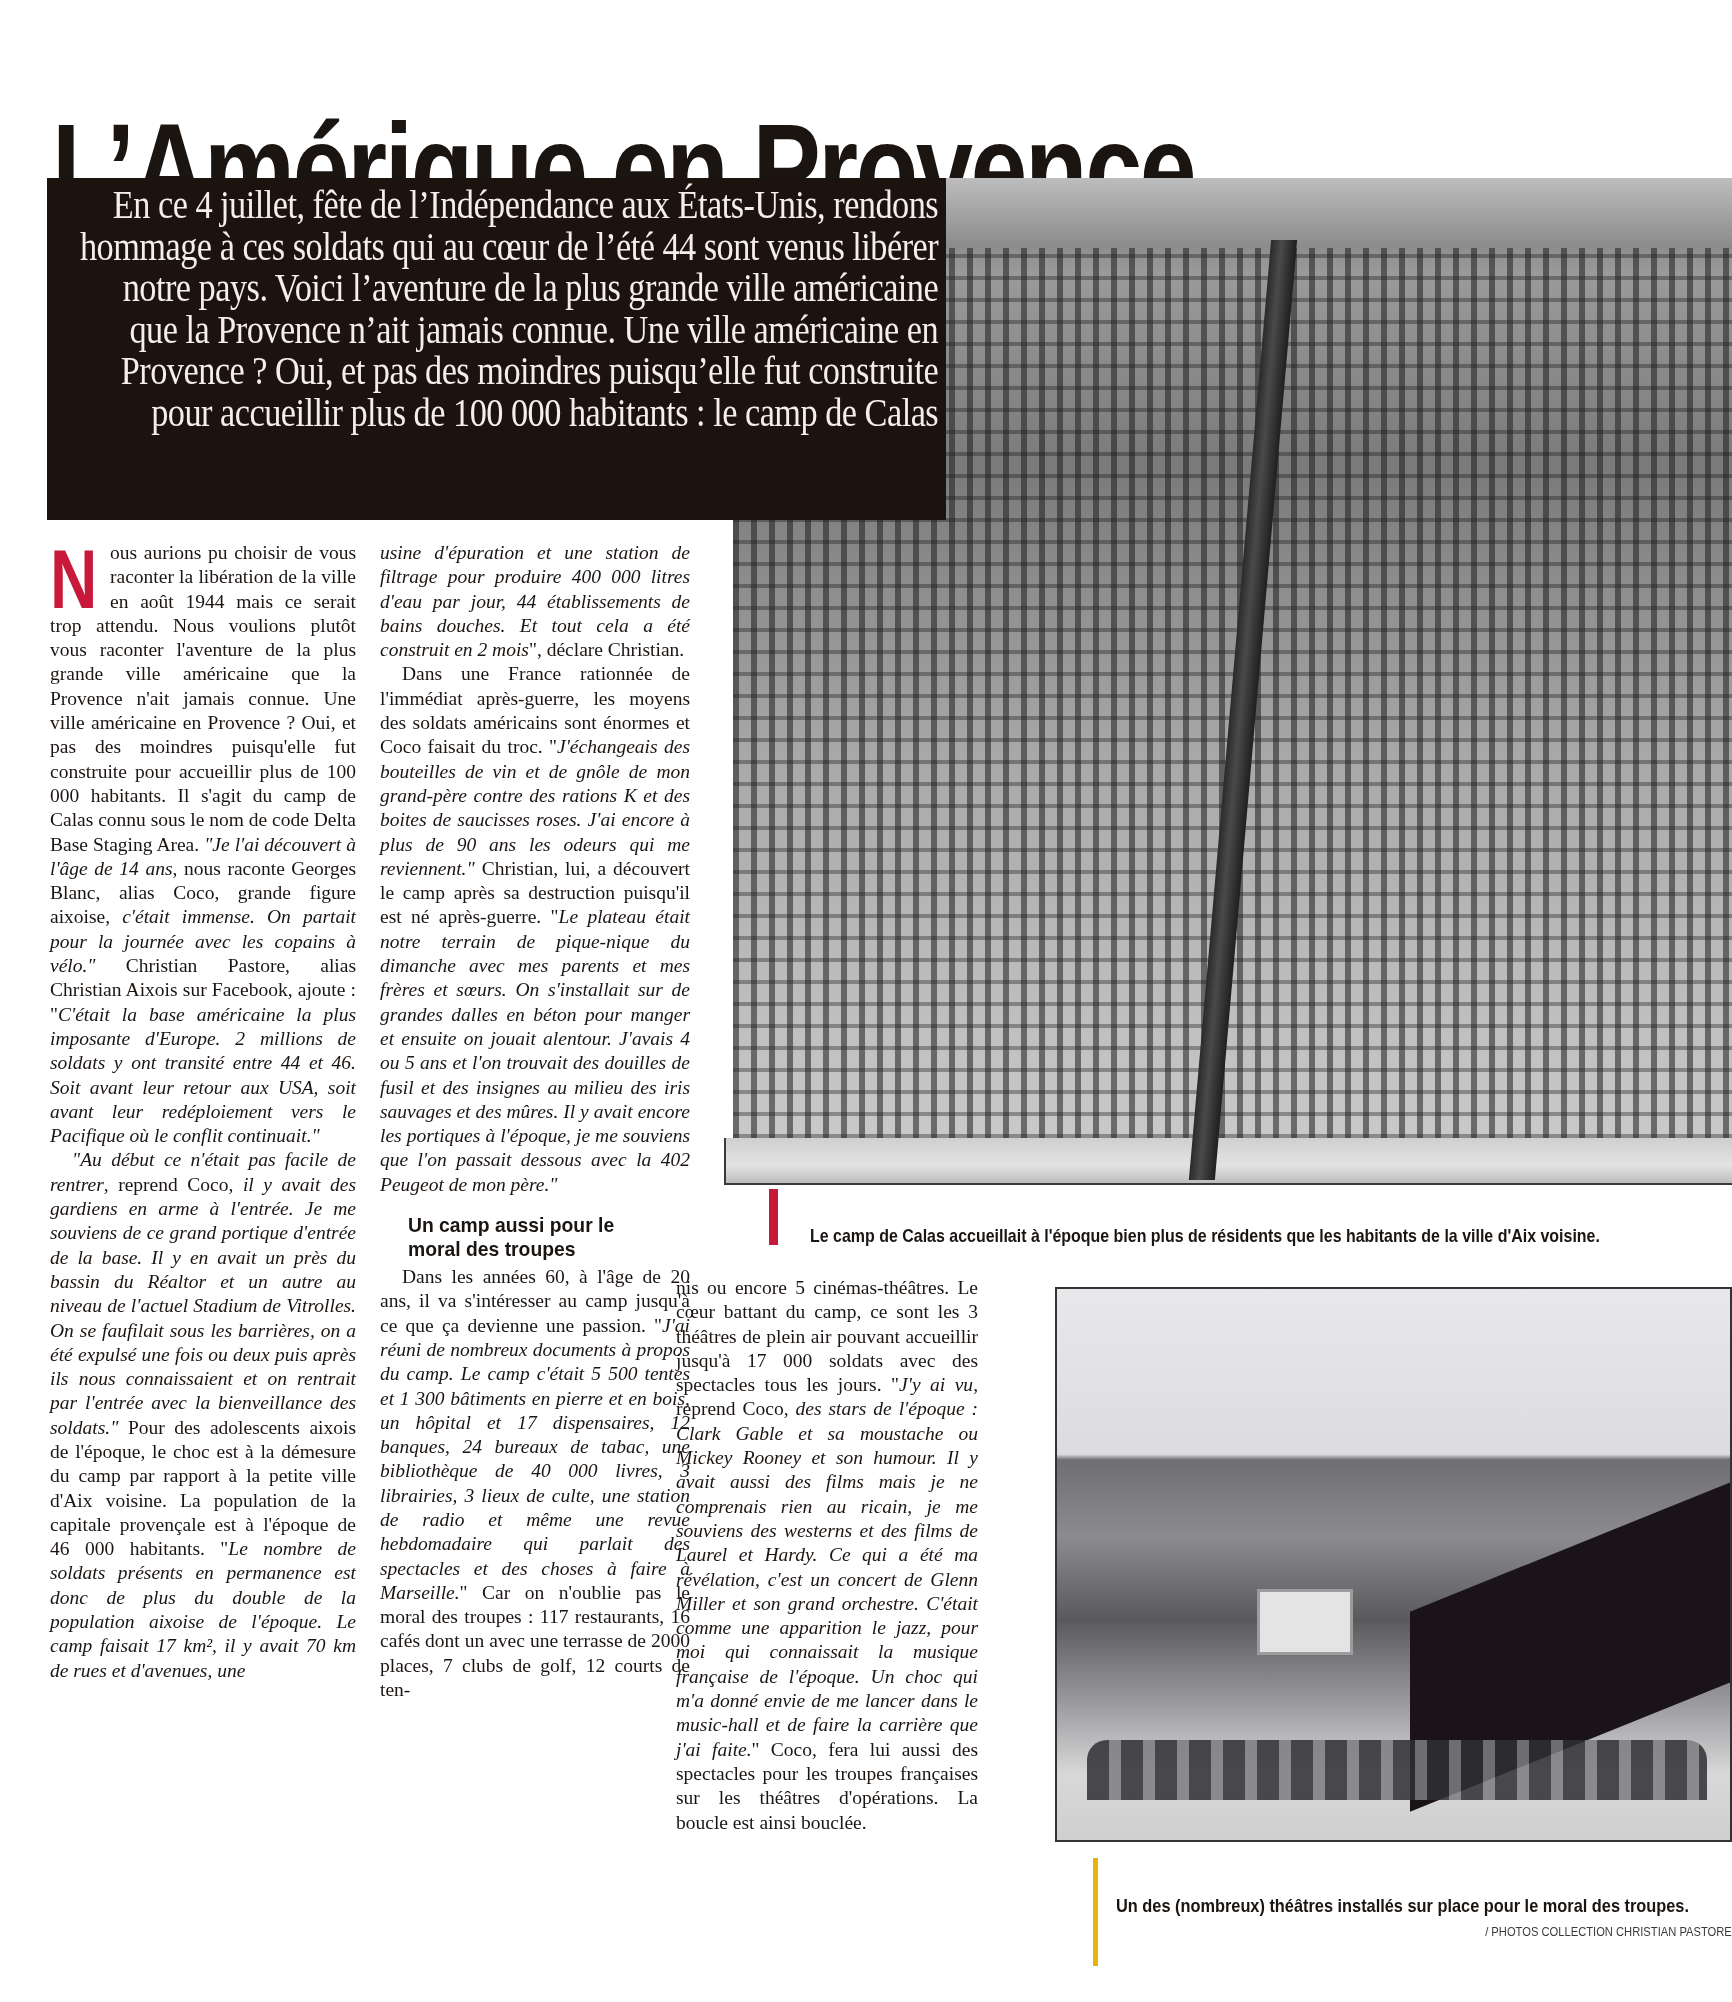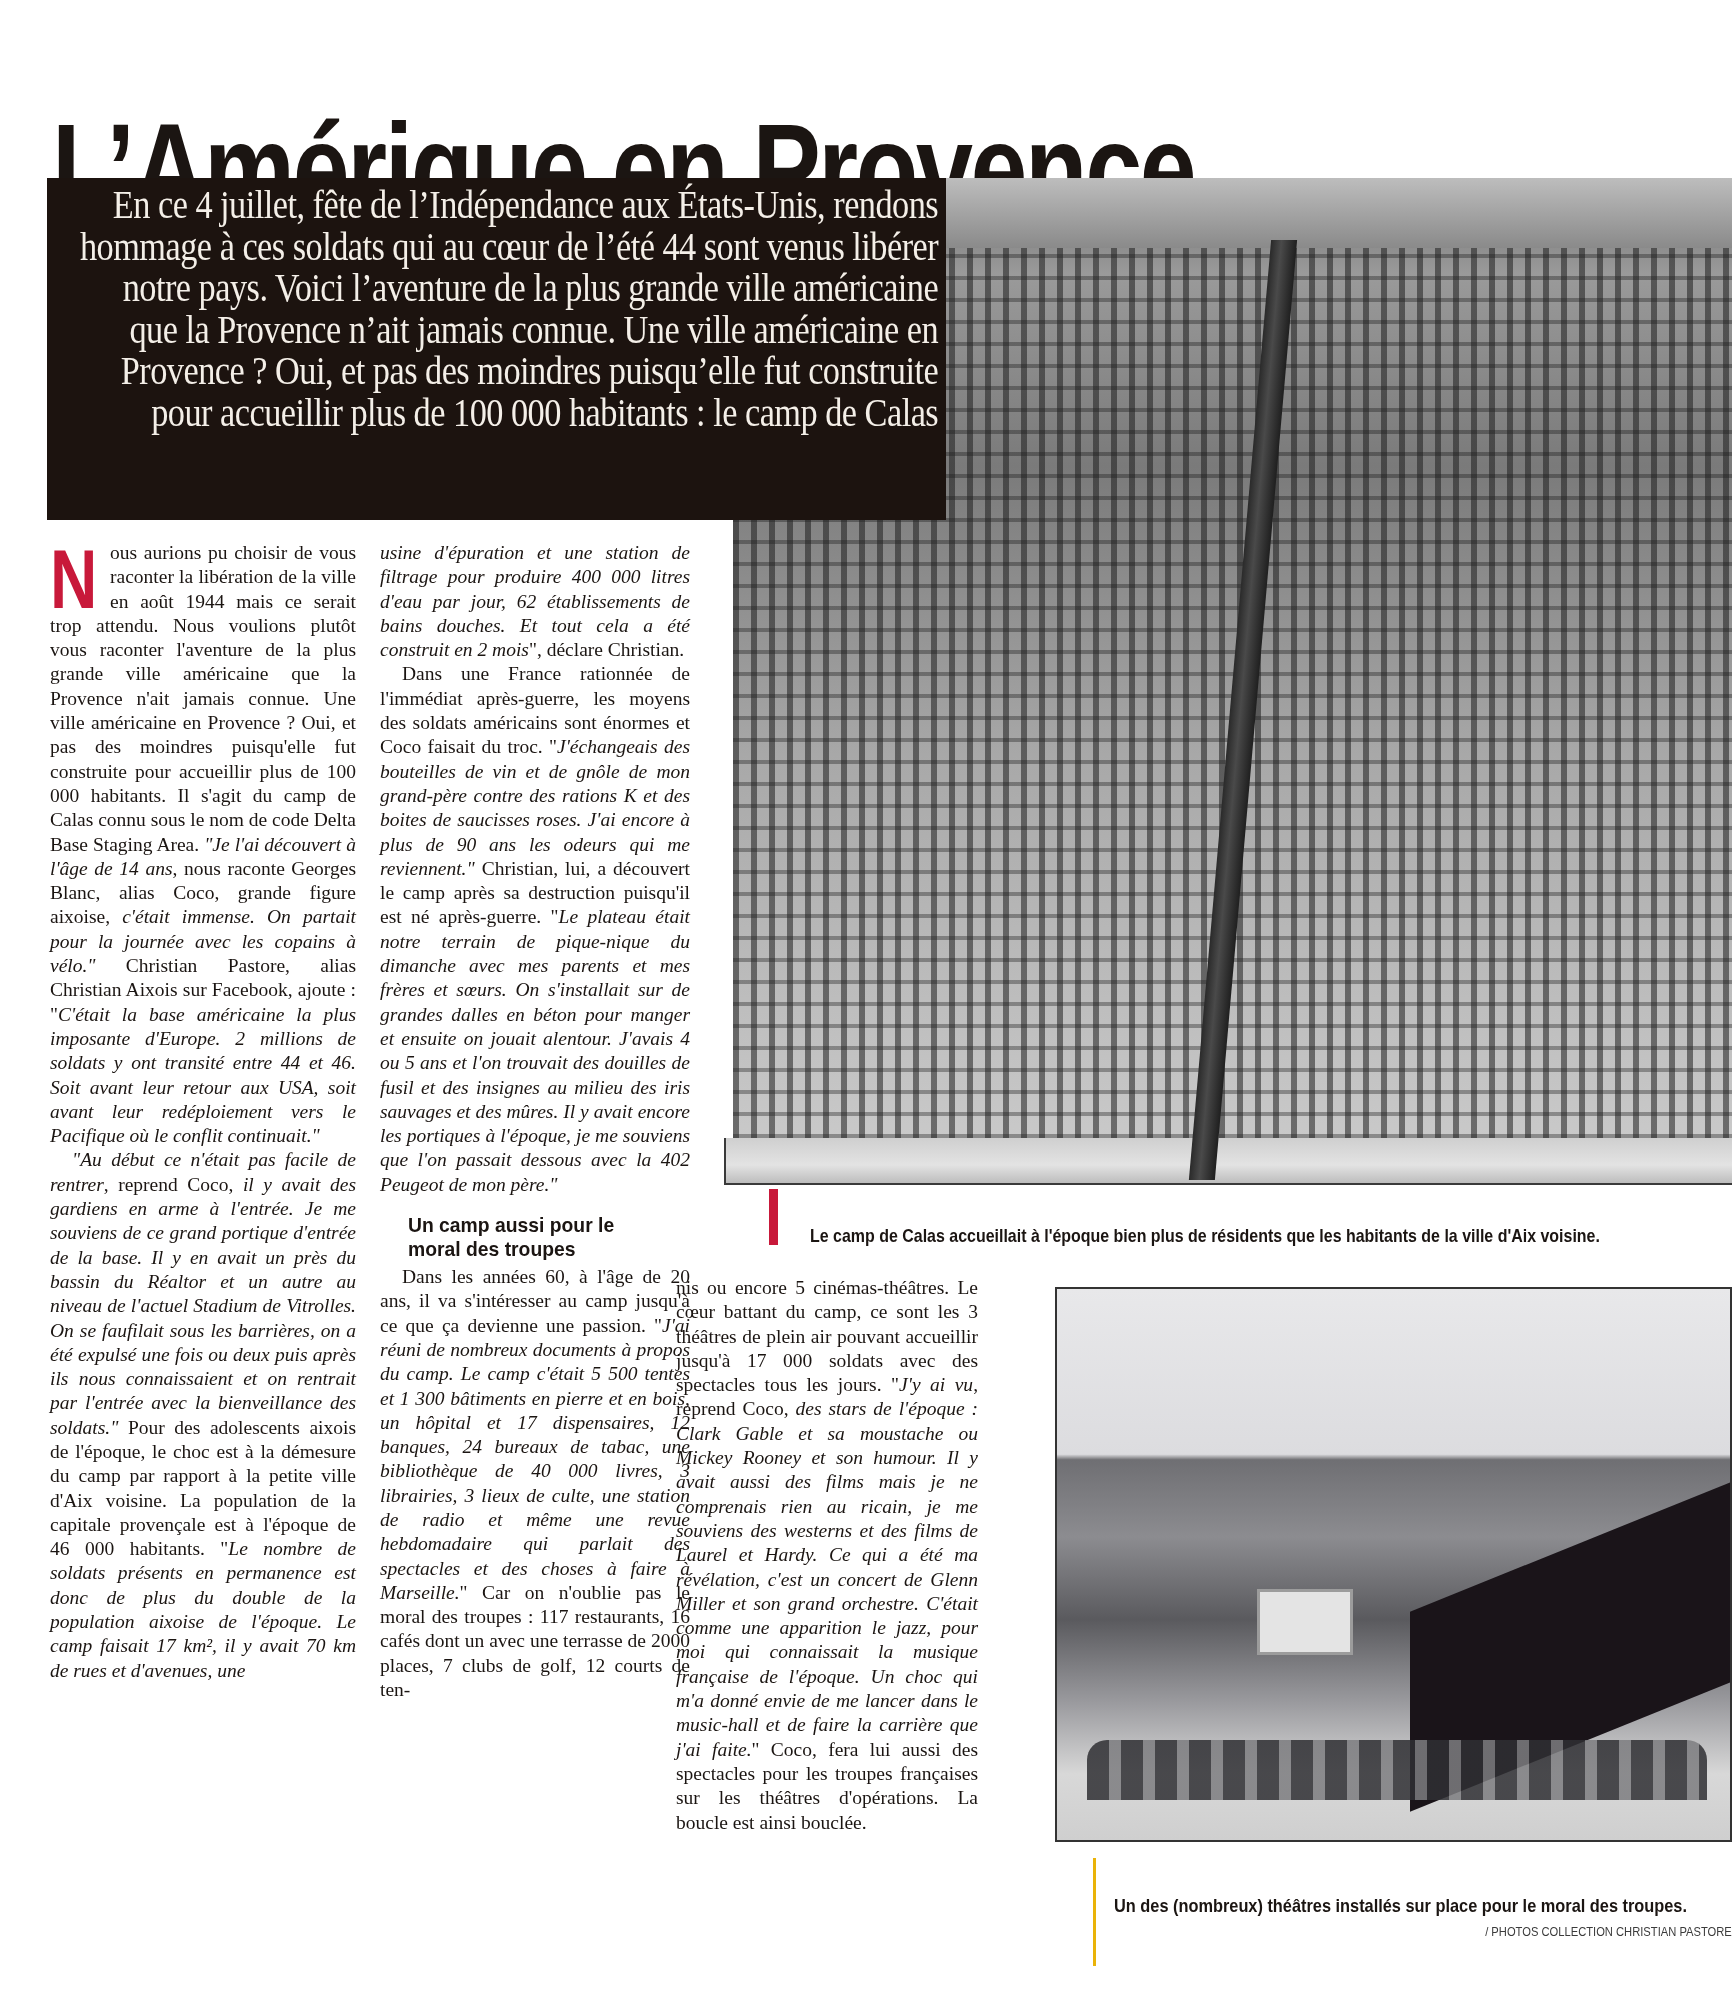"usine d'épuration et une station" i { text: 62 -> 44 }
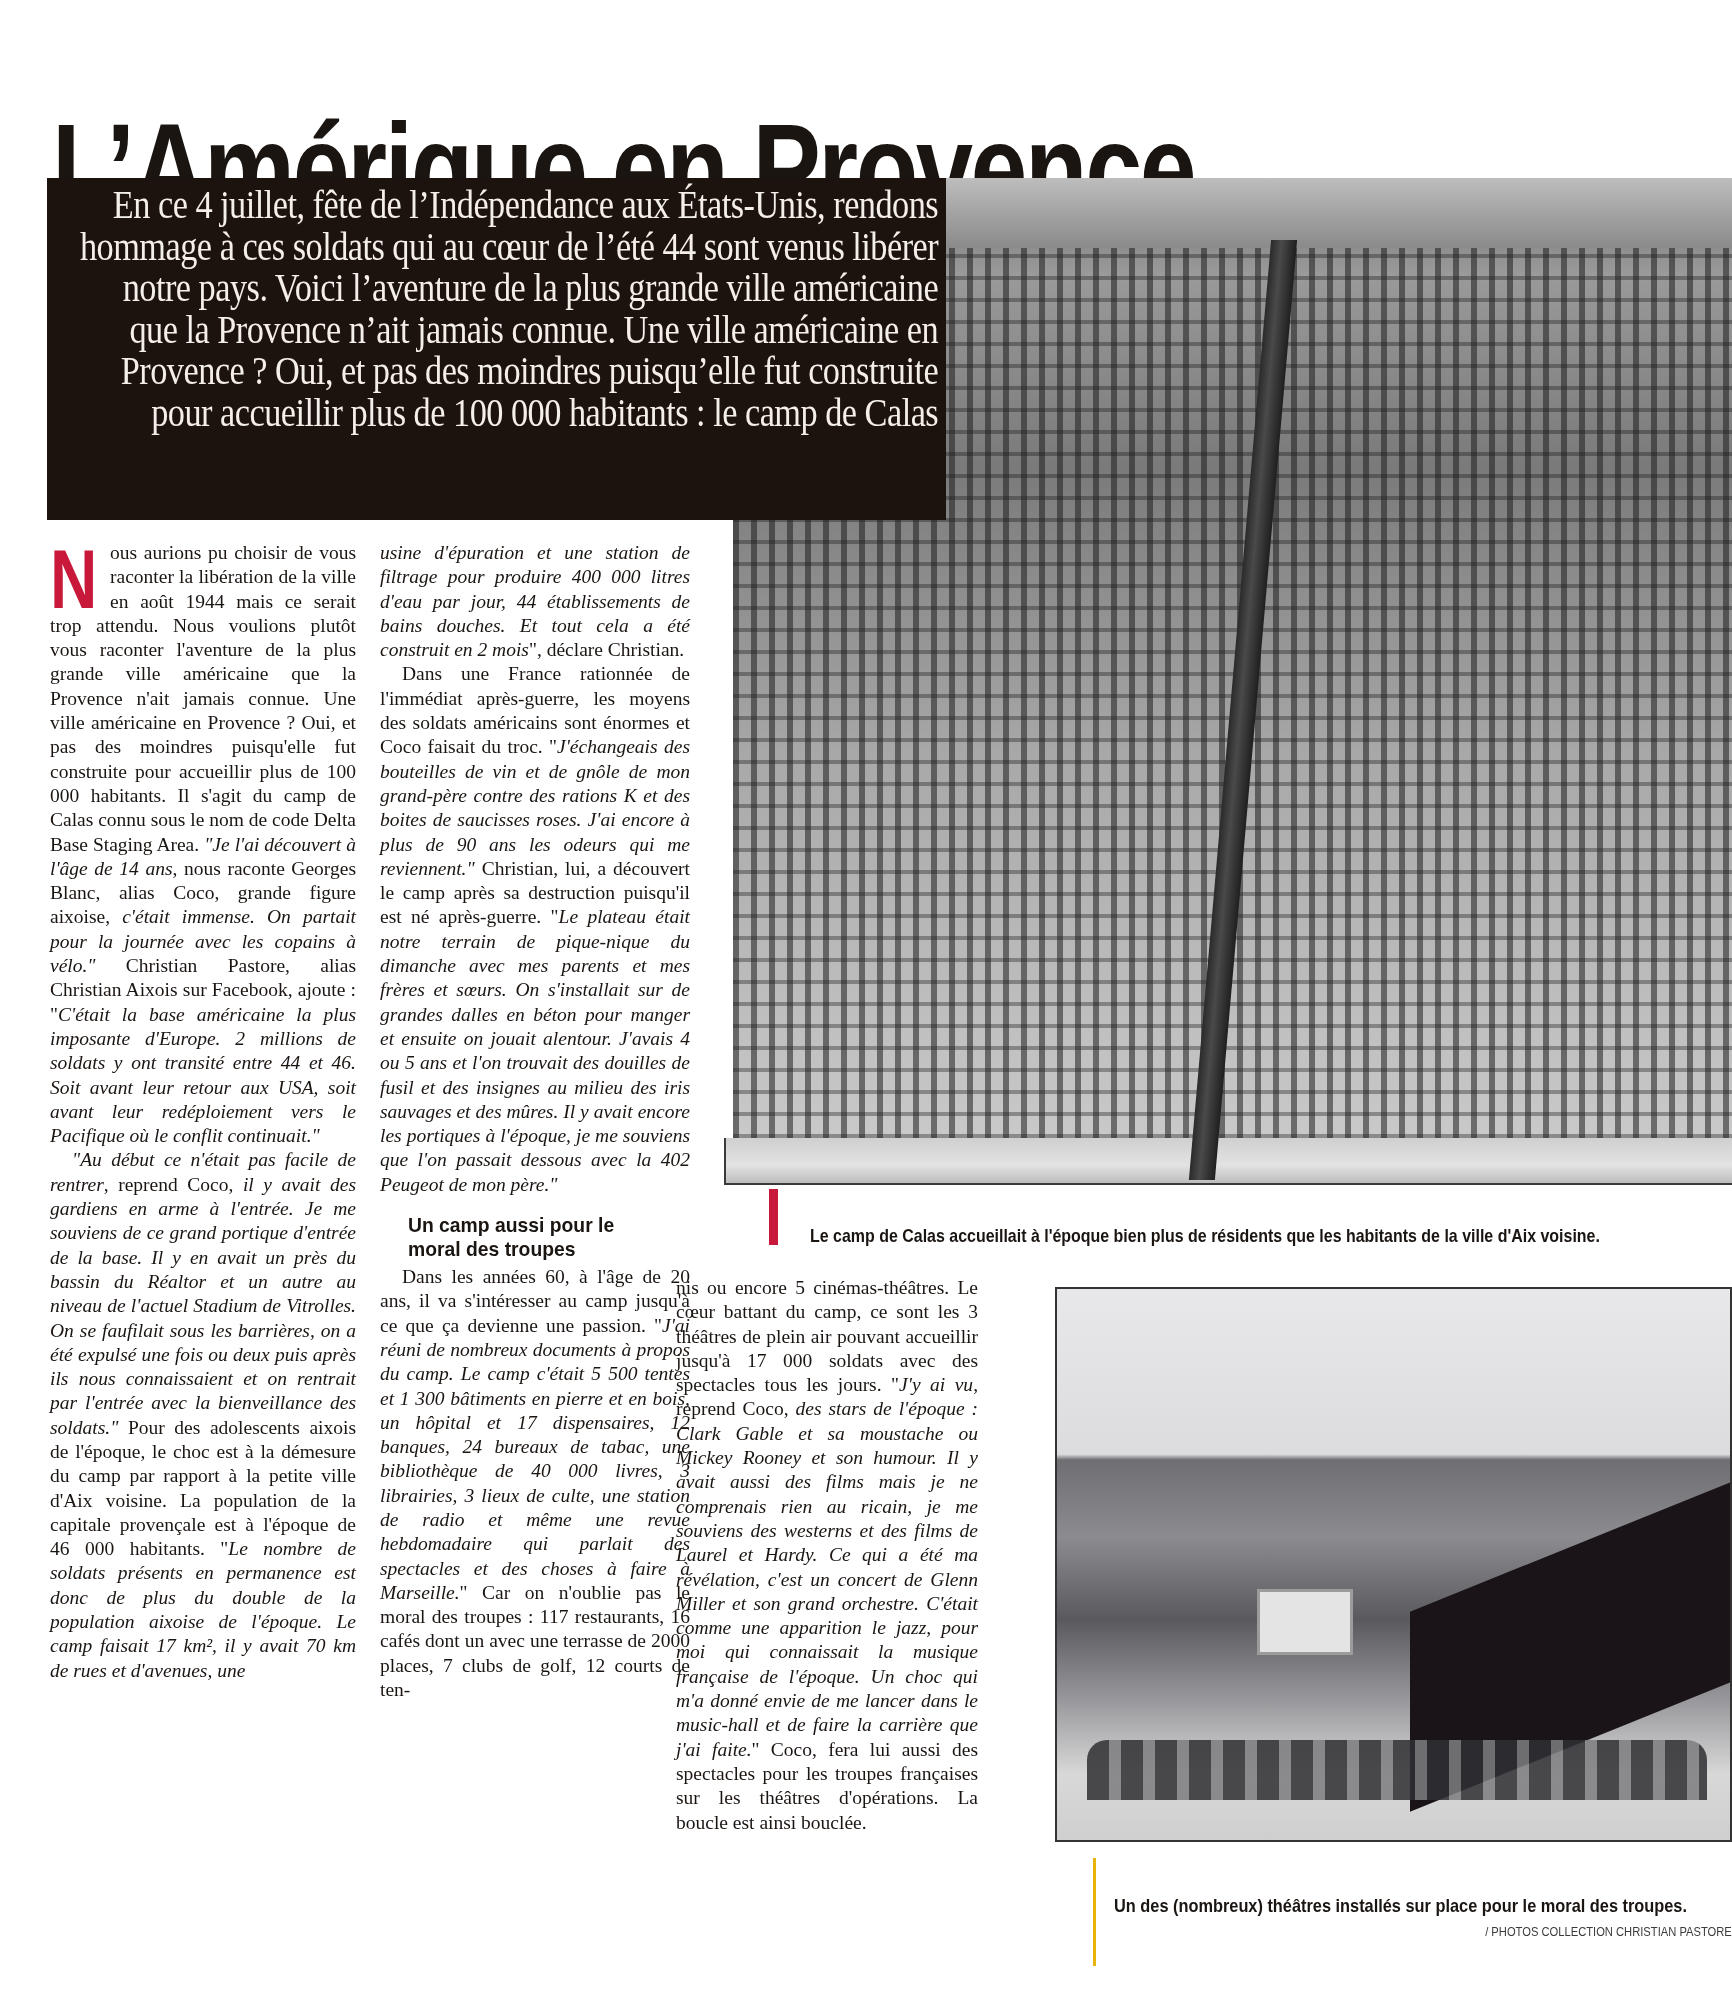"Un des (nombreux) théâtres installés" .caption2 { border-left: 3px solid #eab308 -> 5px solid #eab308 }
